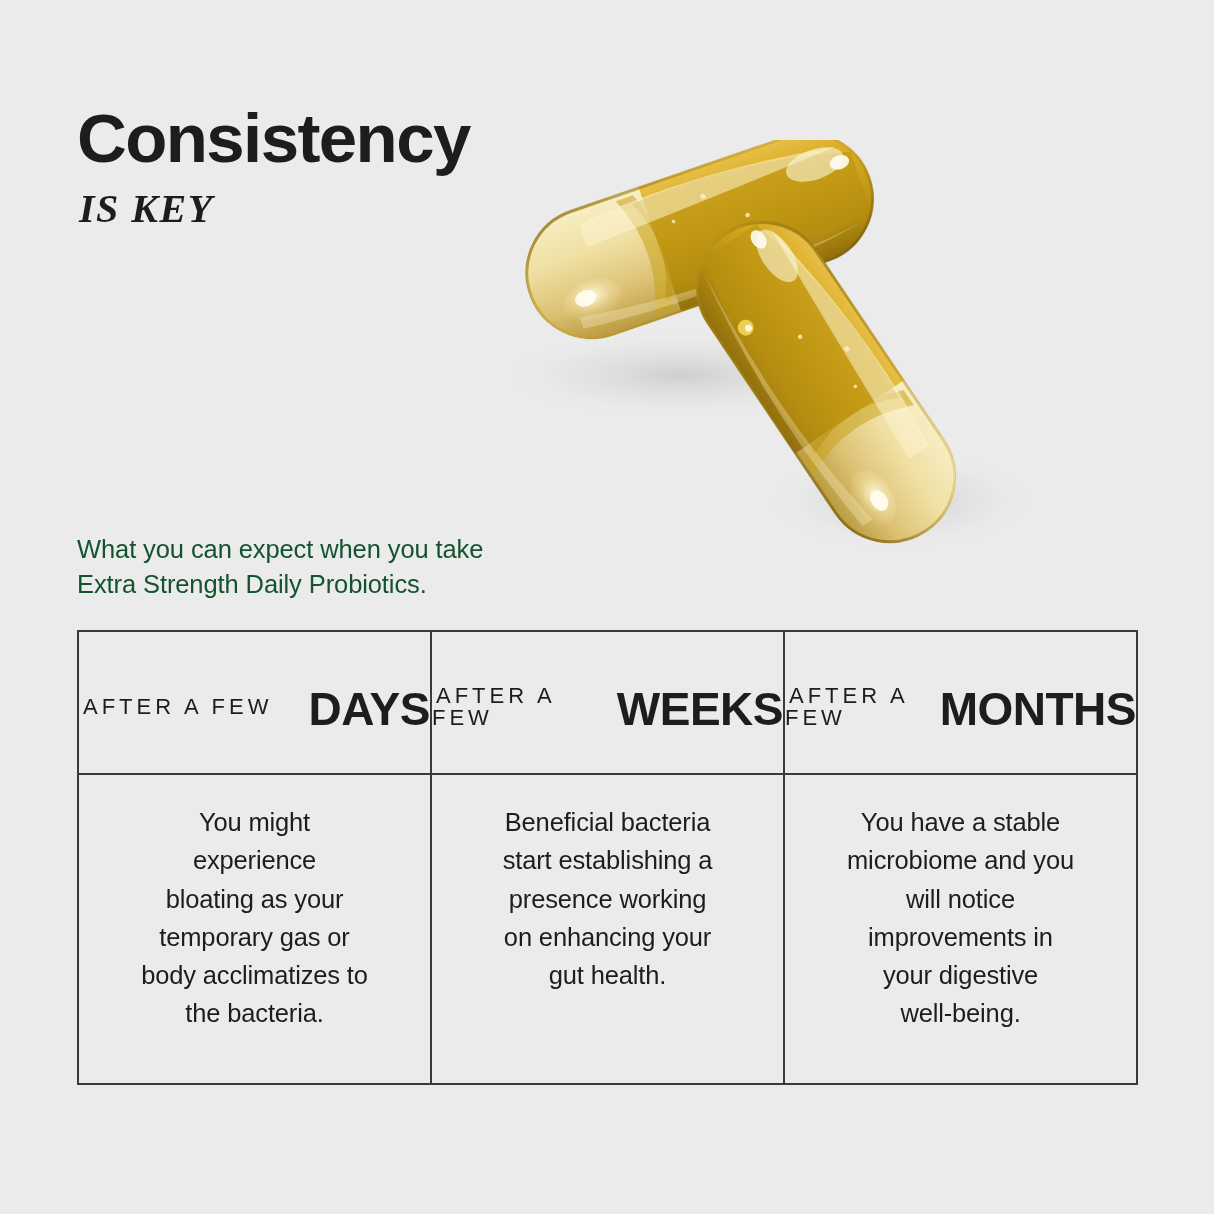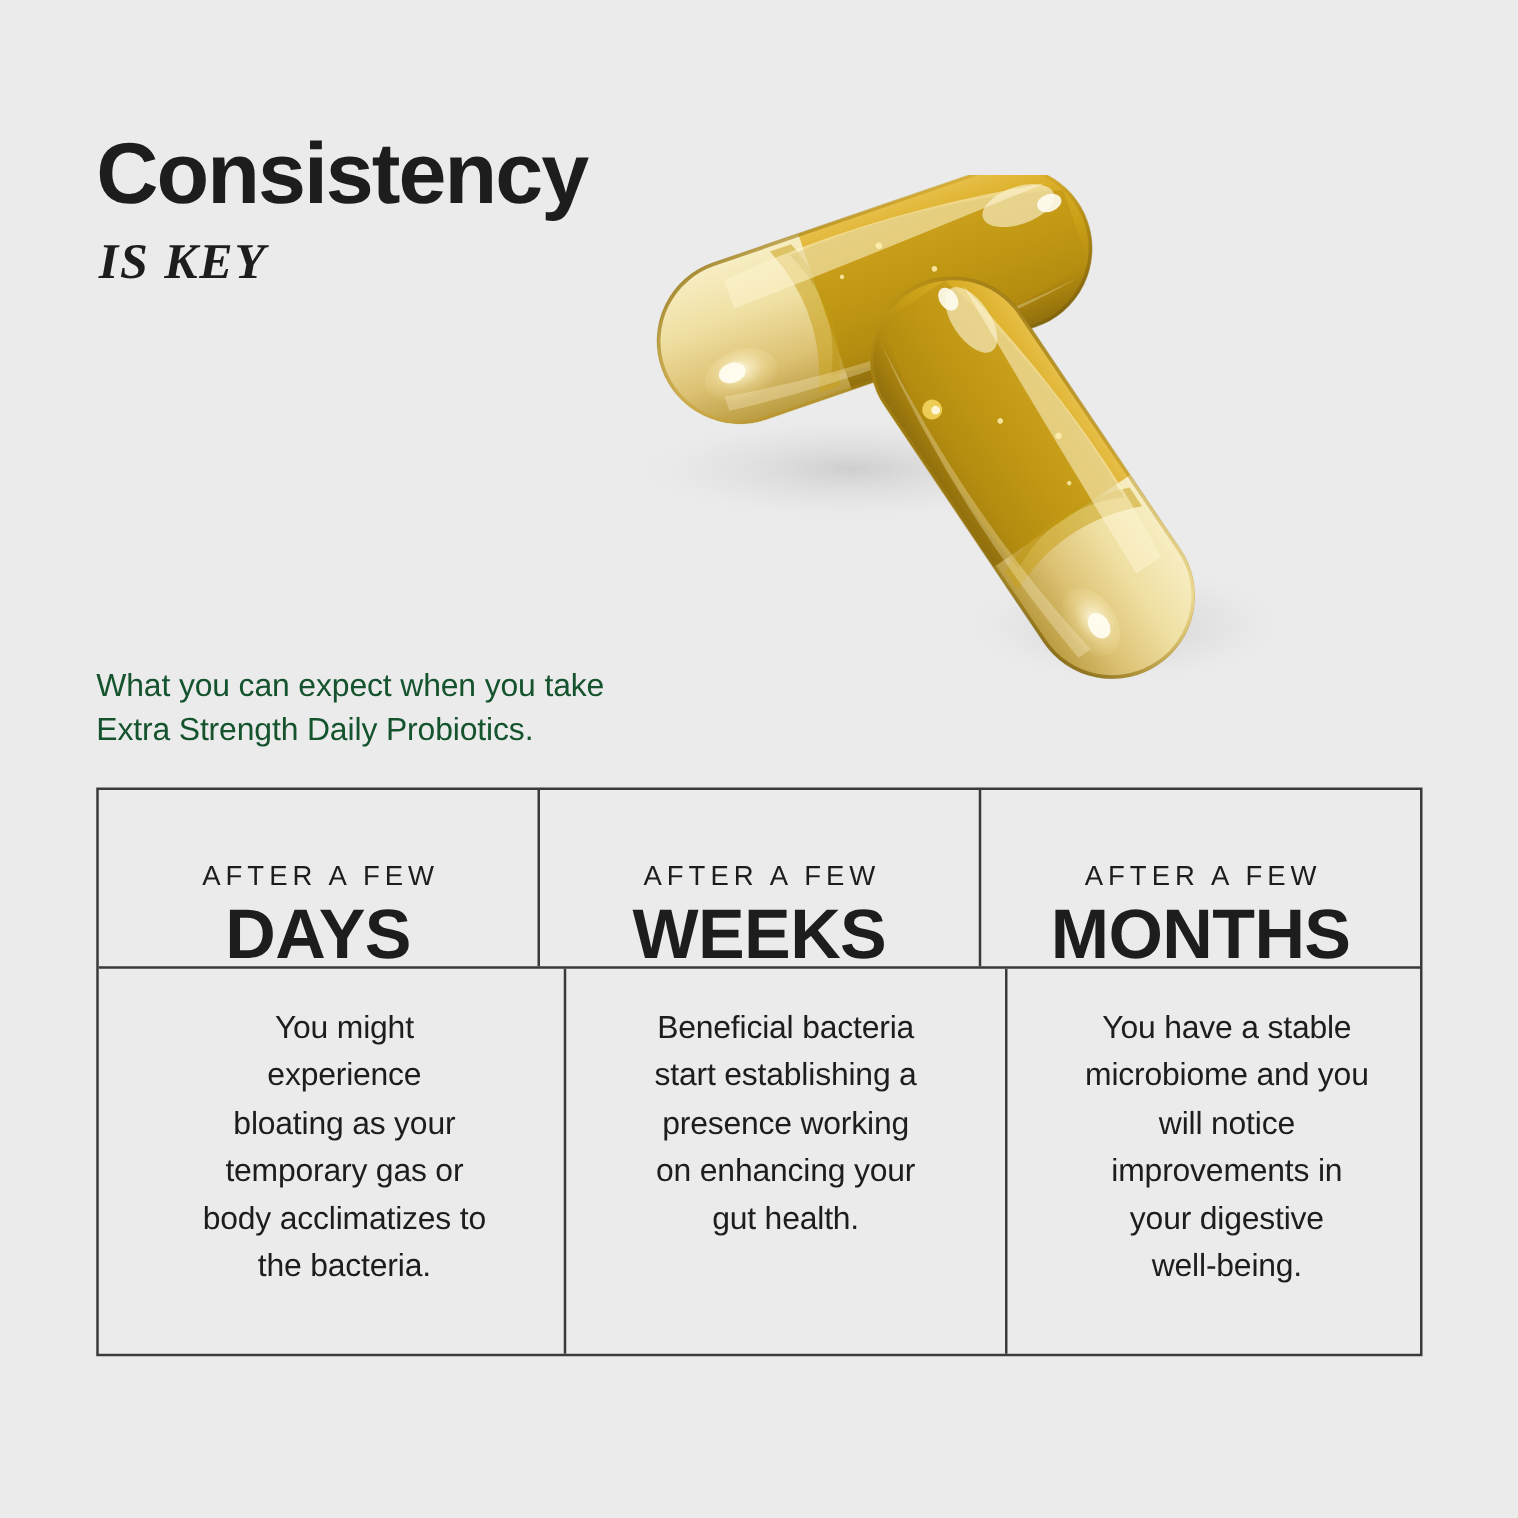"AFTER A FEW" .head-cell { flex-direction: column -> row; justify-content: flex-end -> space-between }
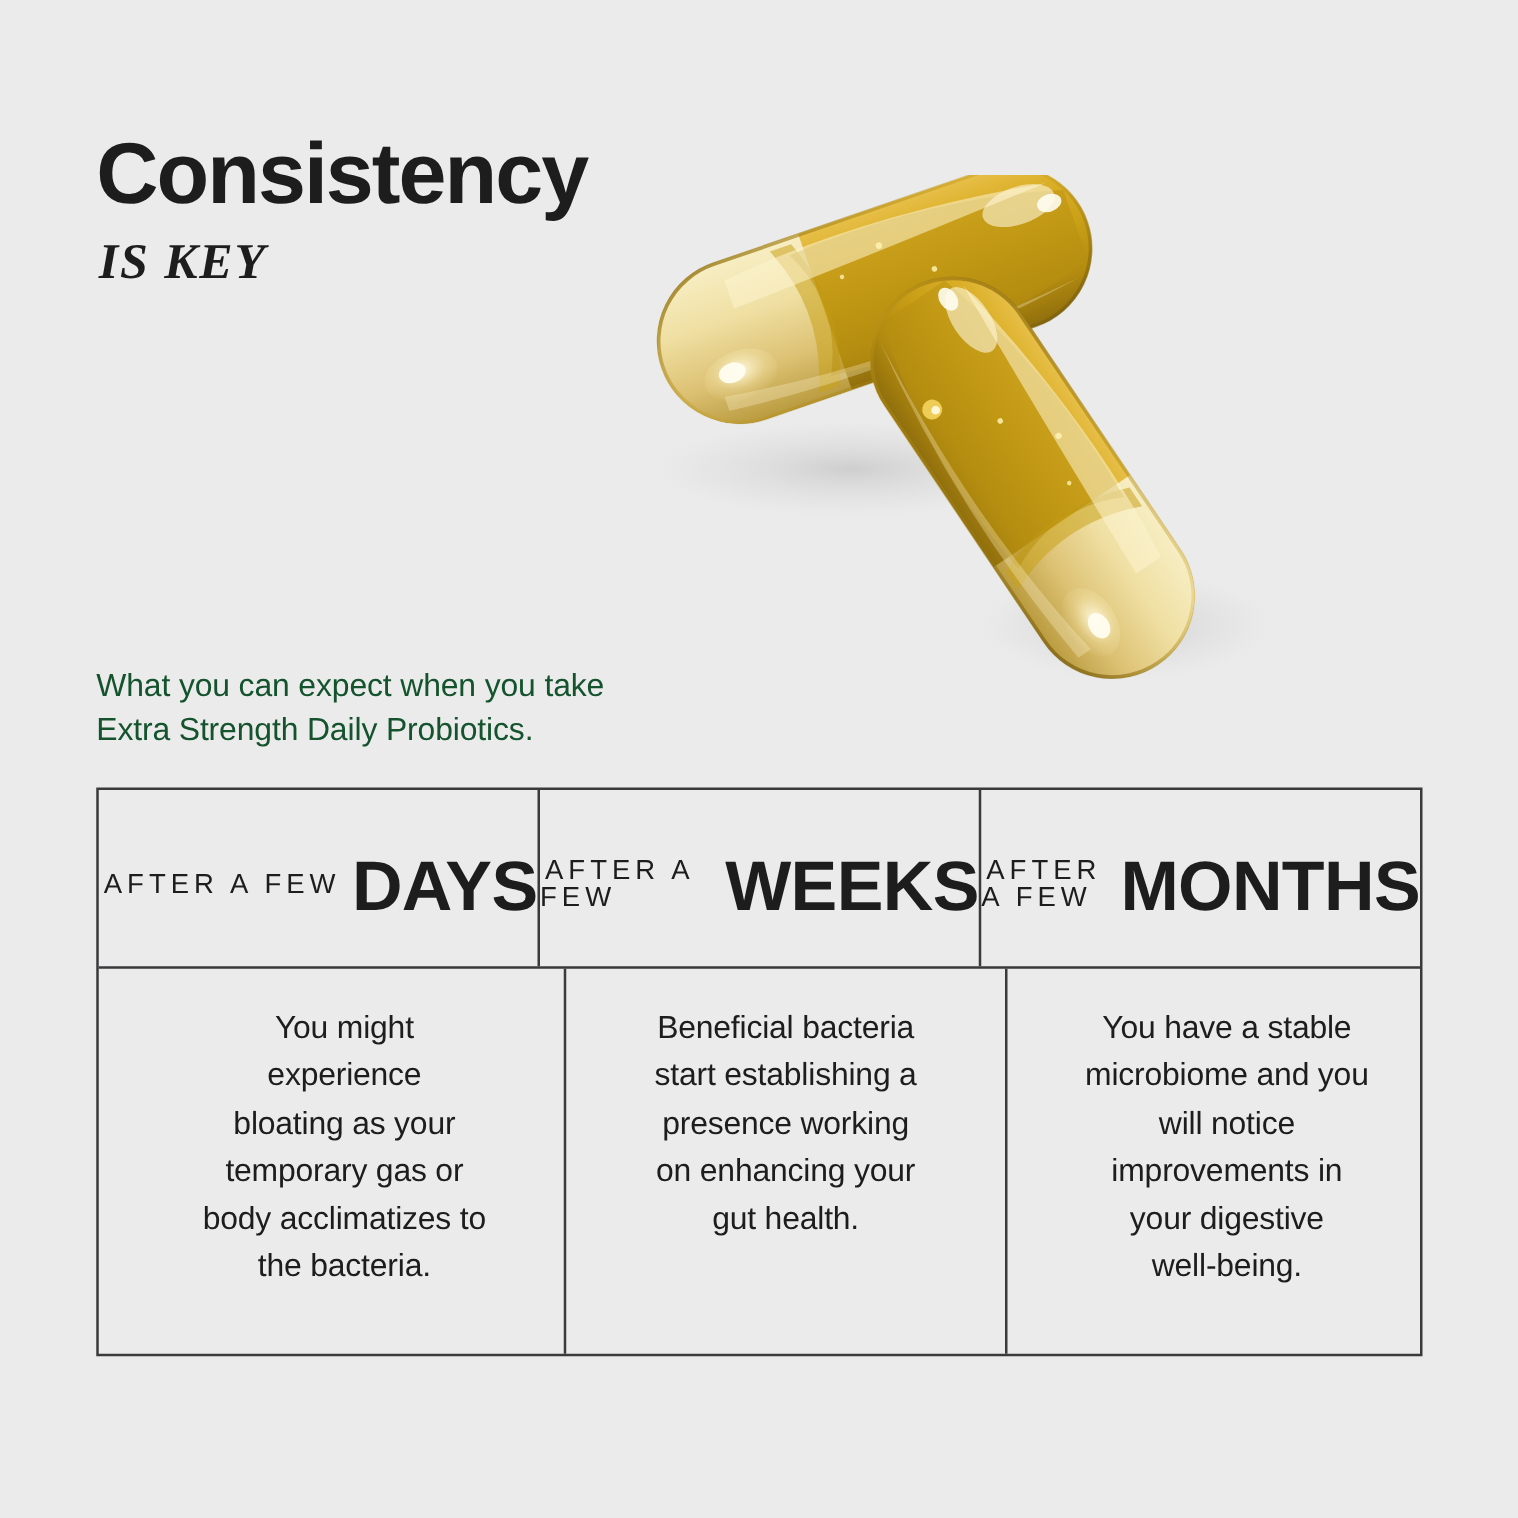"DAYS" .period { font-size: 56px -> 46px }
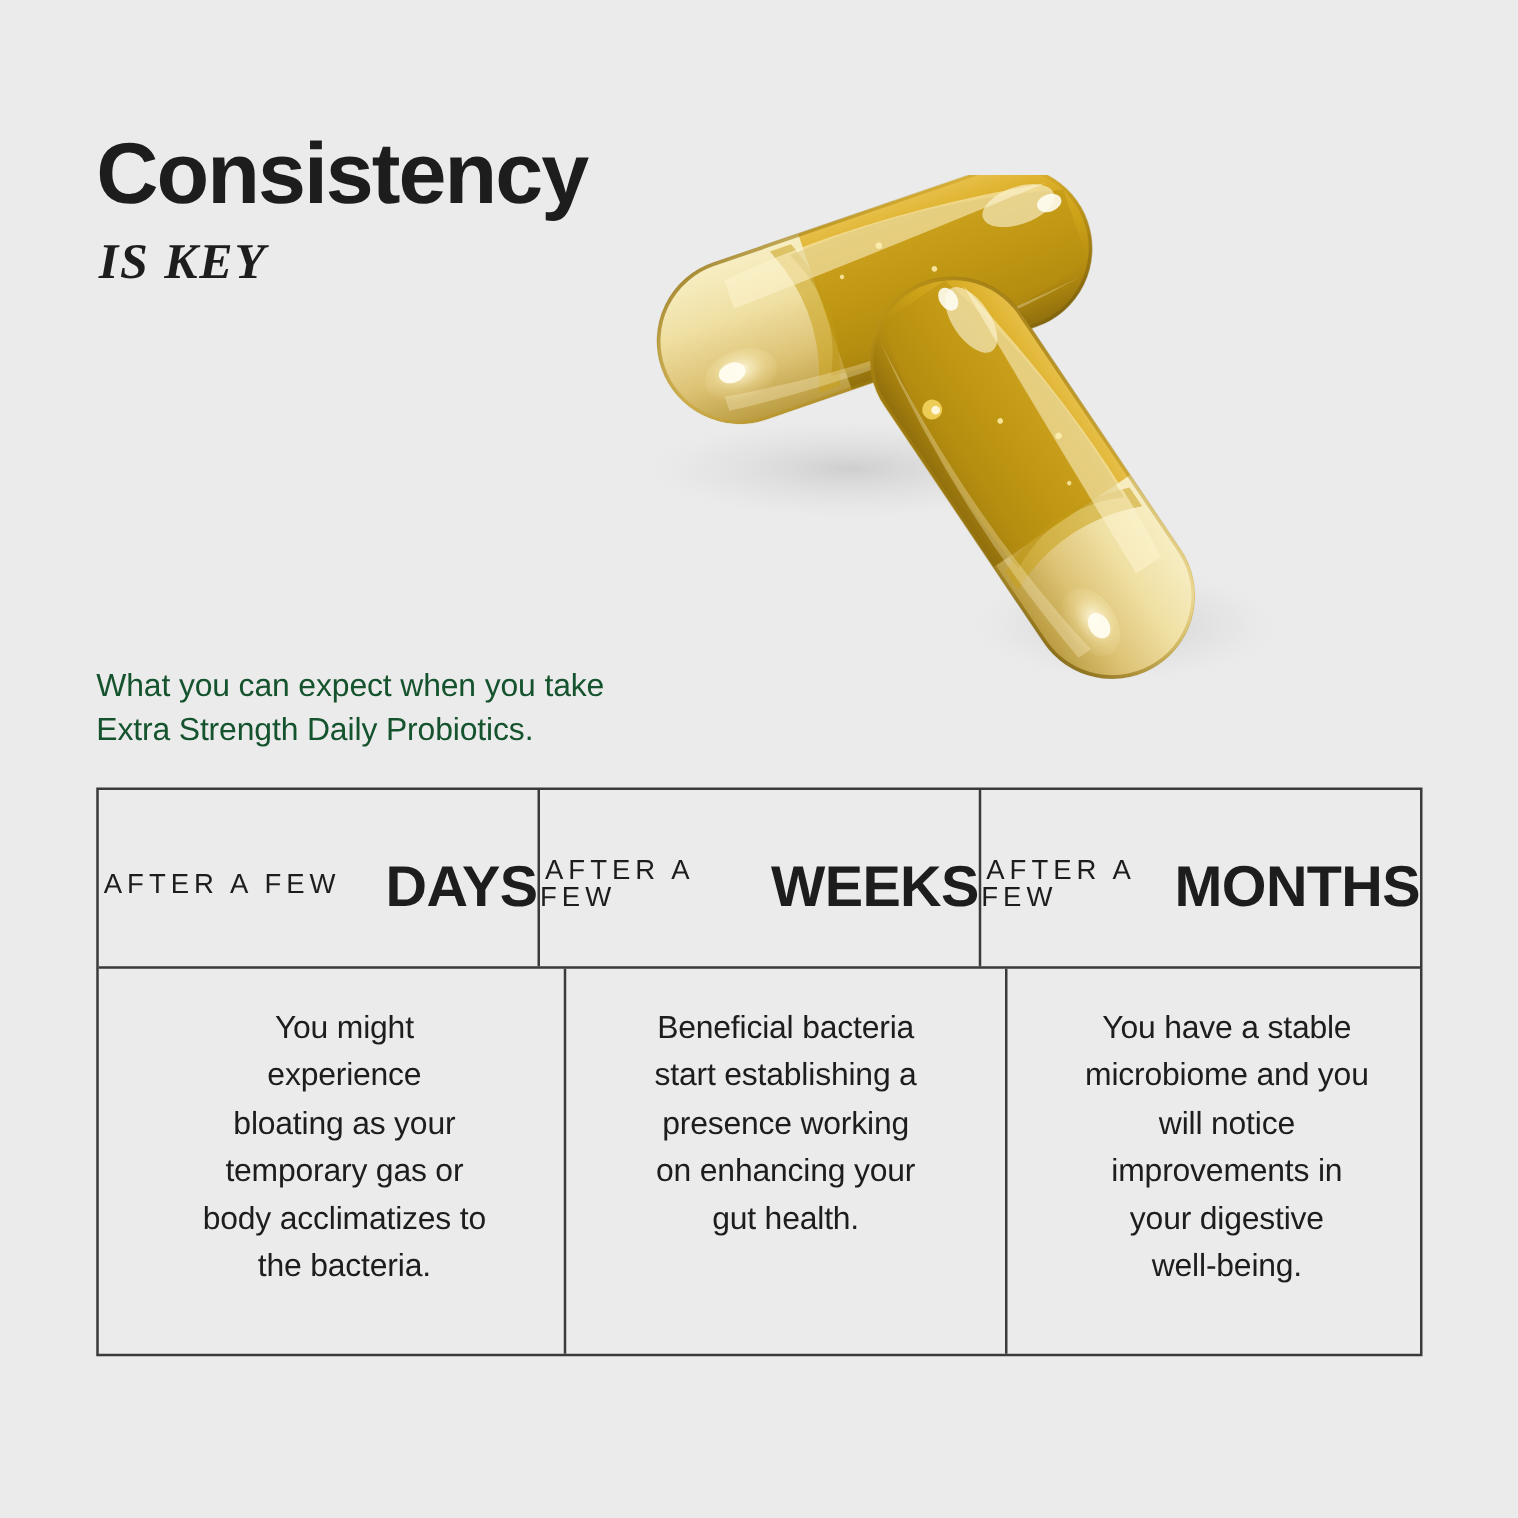"You might" .table-body { padding-left: 21px -> none }
